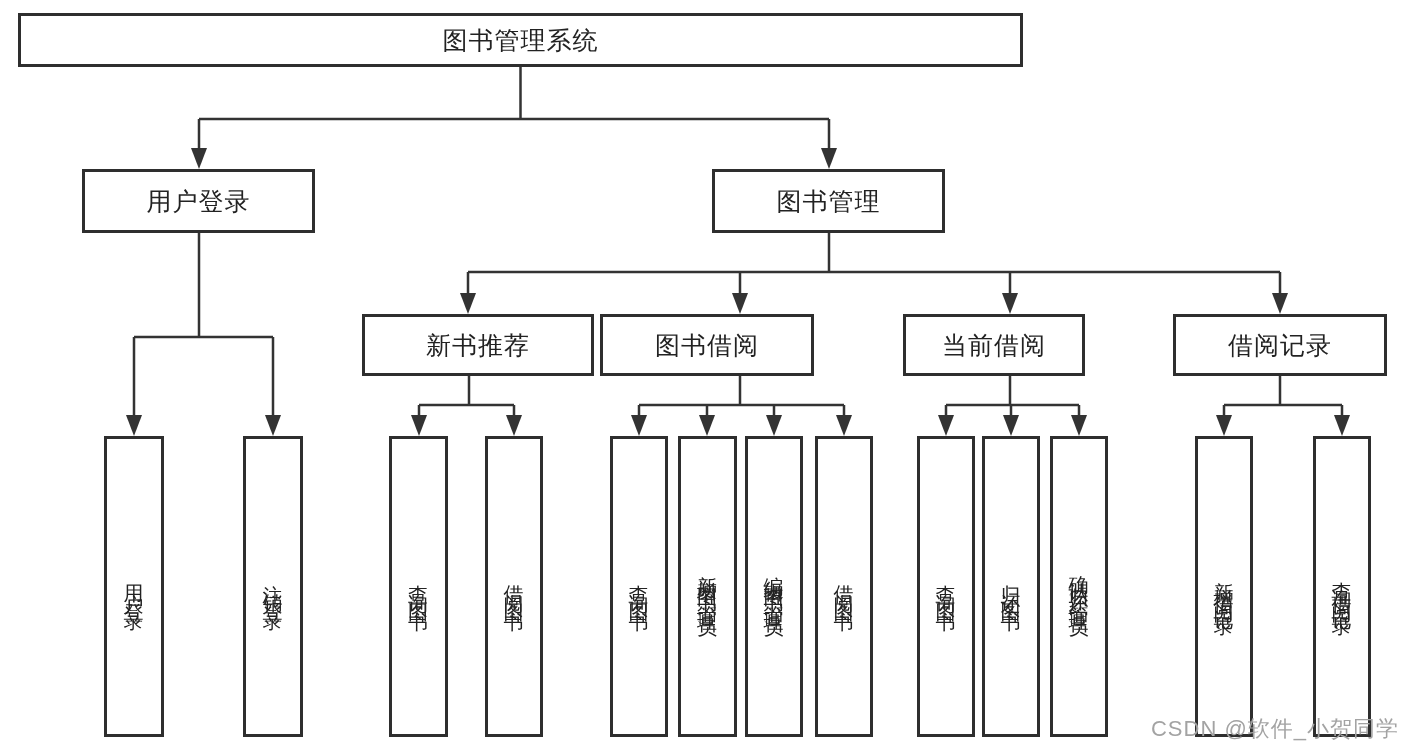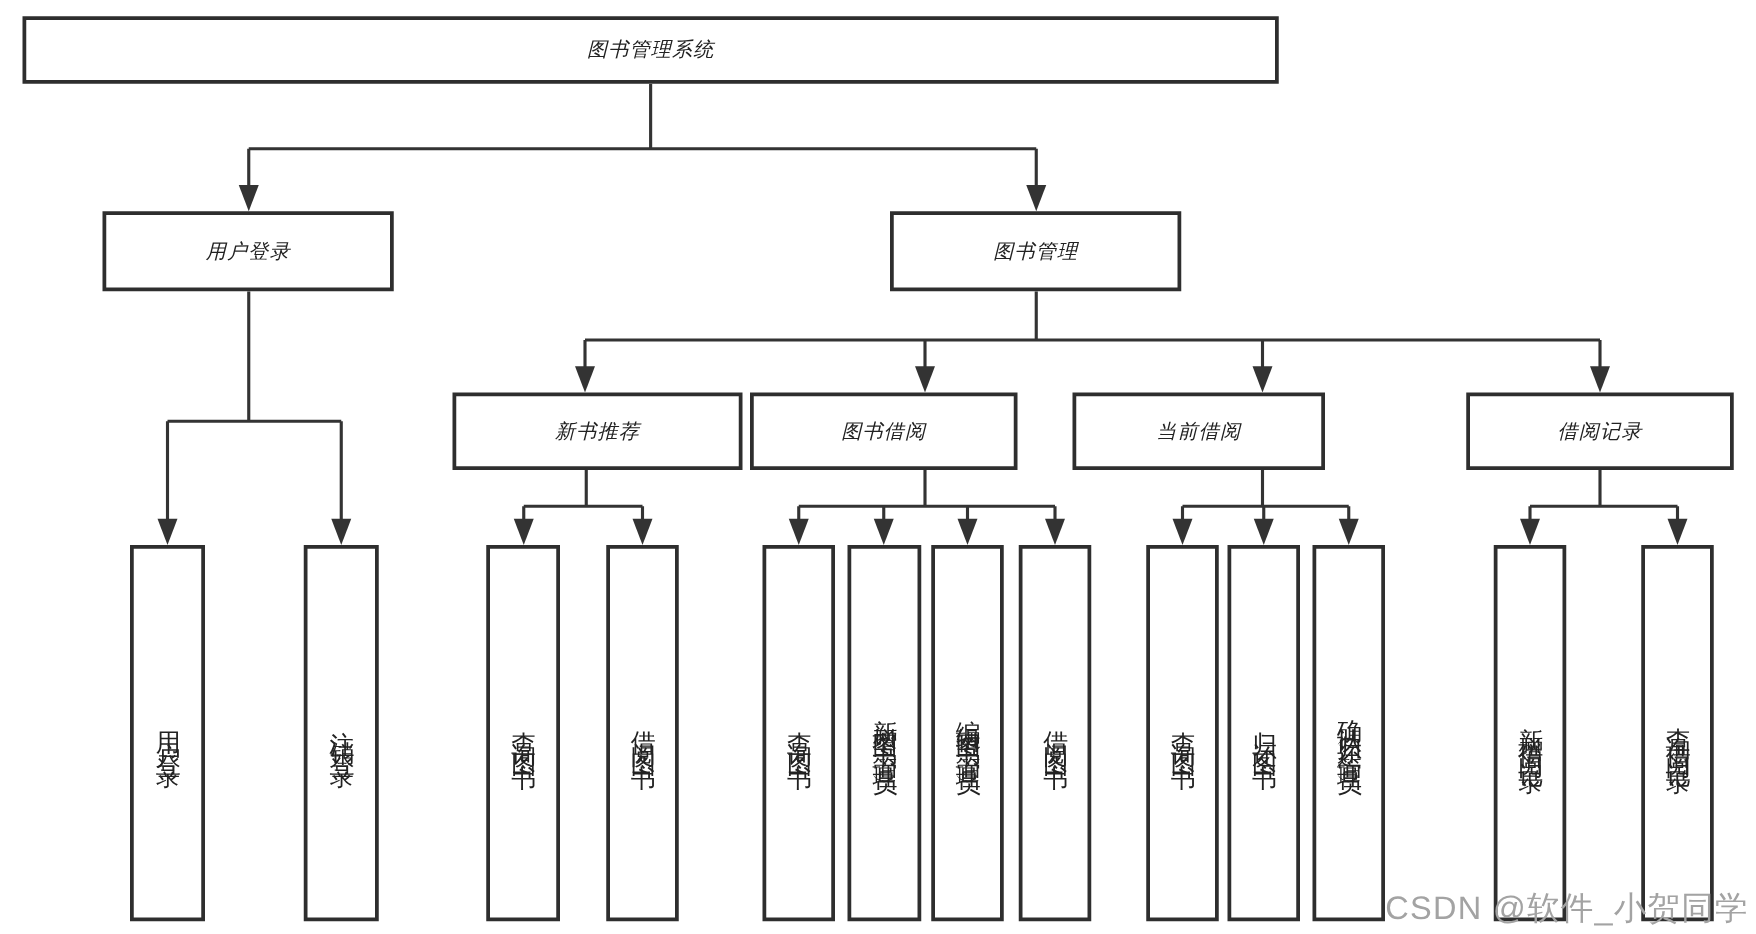"图书管理系统" .h-box { font-size: 16px -> 25px; font-style: italic -> none }
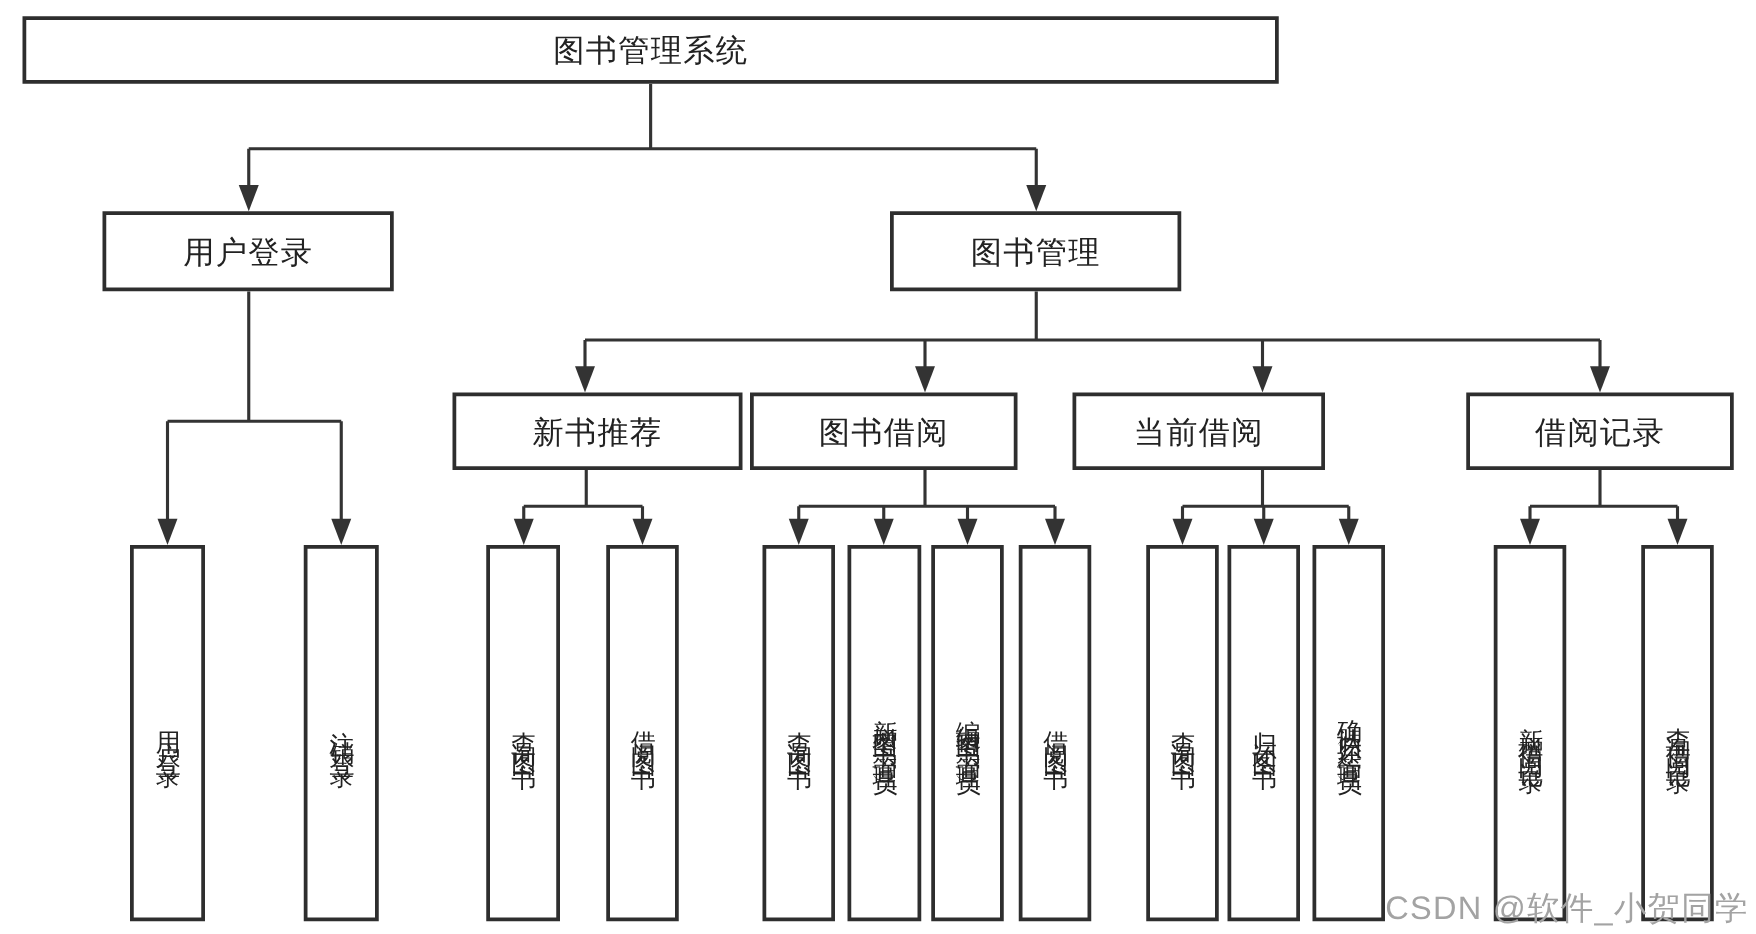"当前借阅" div.box { left: 858px -> 903px; width: 202px -> 182px }
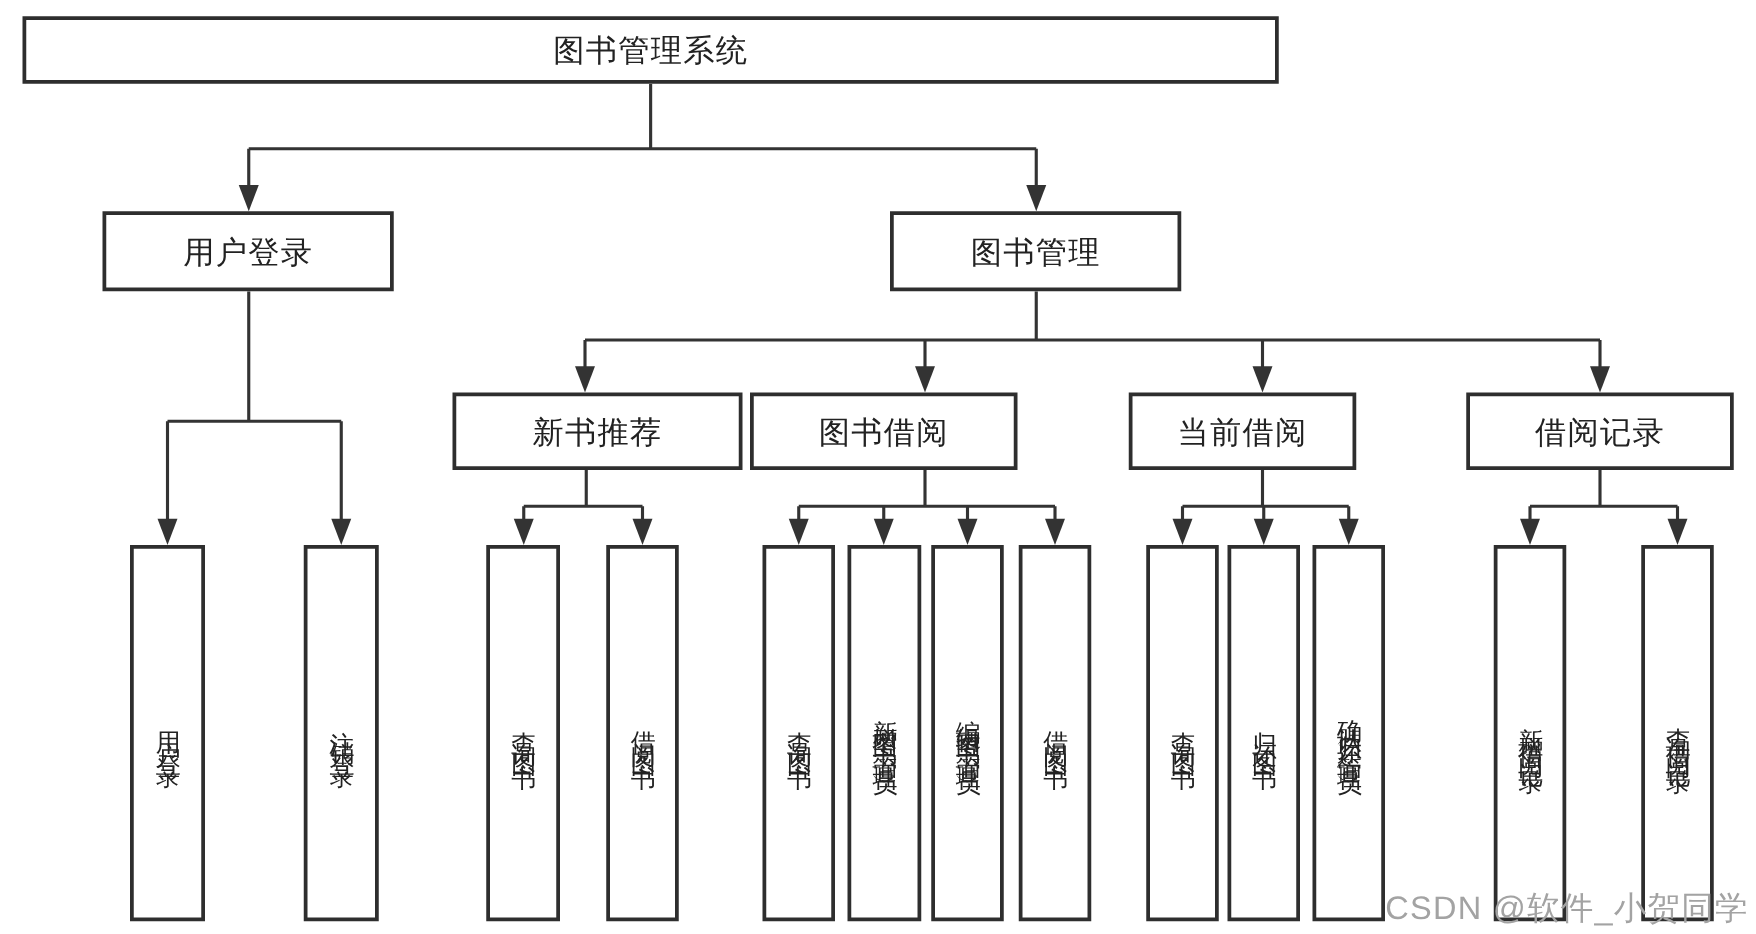"CSDN @软件_小贺同学" #watermark { font-size: 26px -> 22px }
